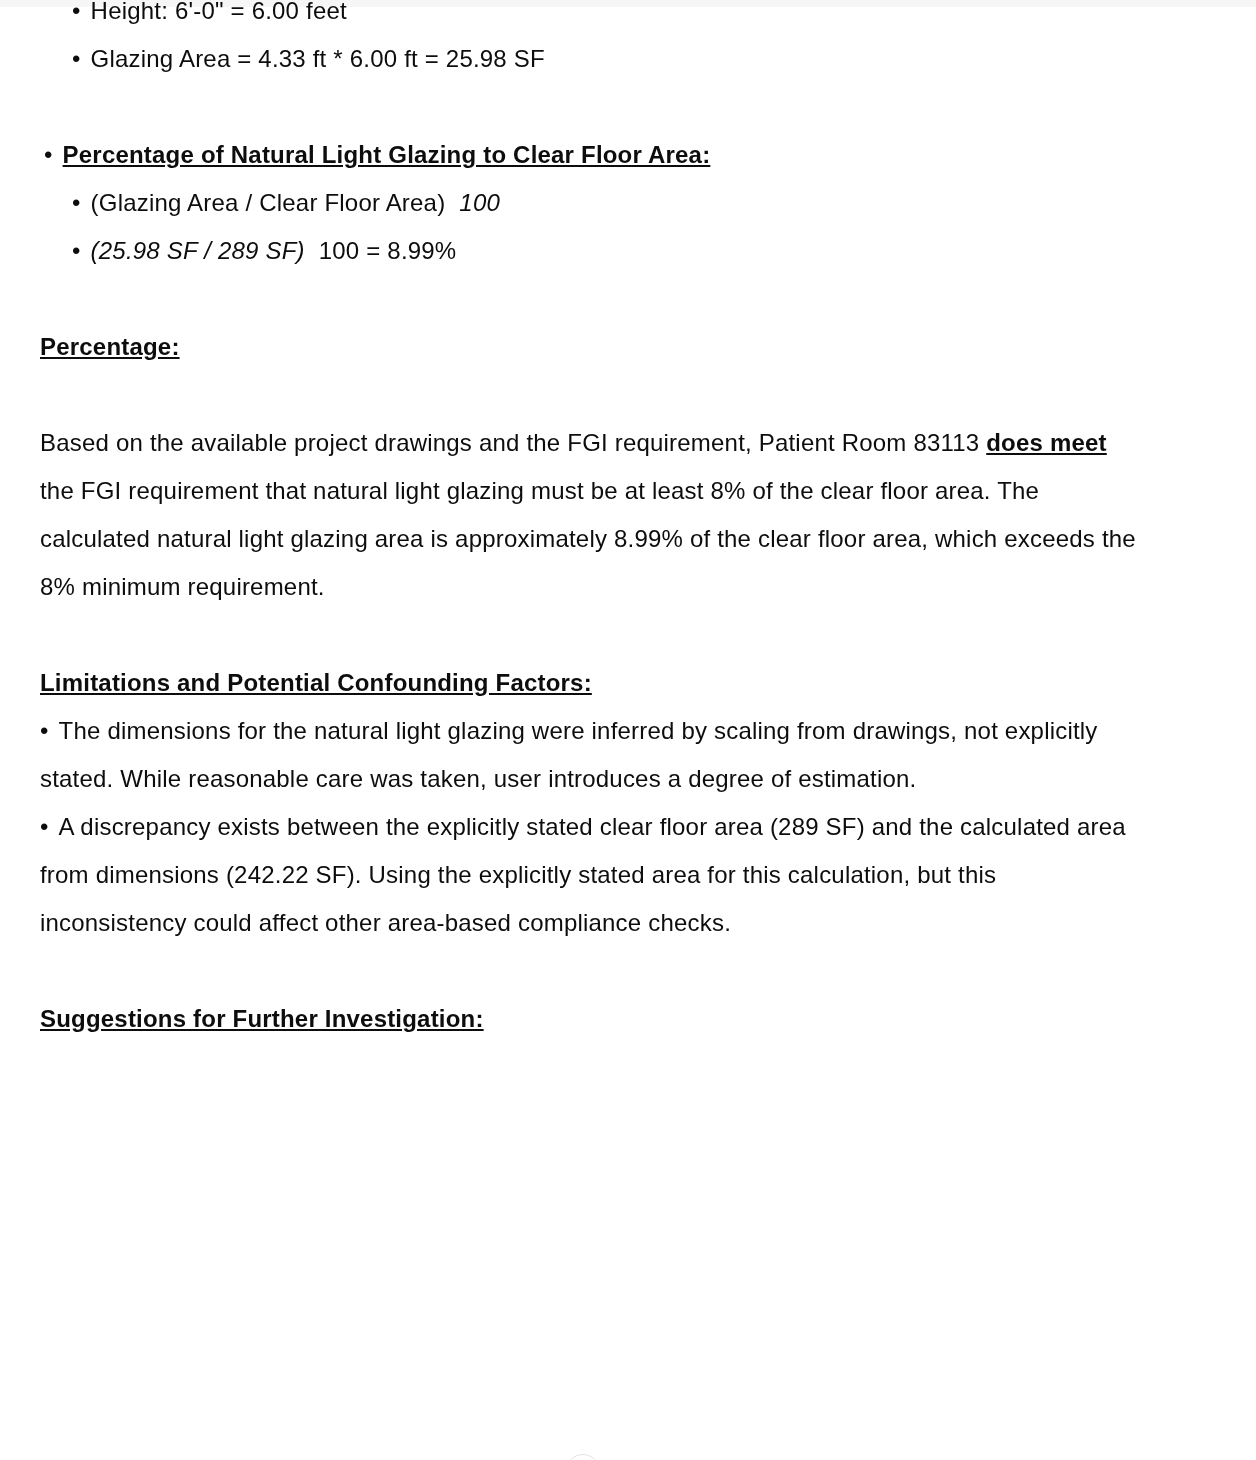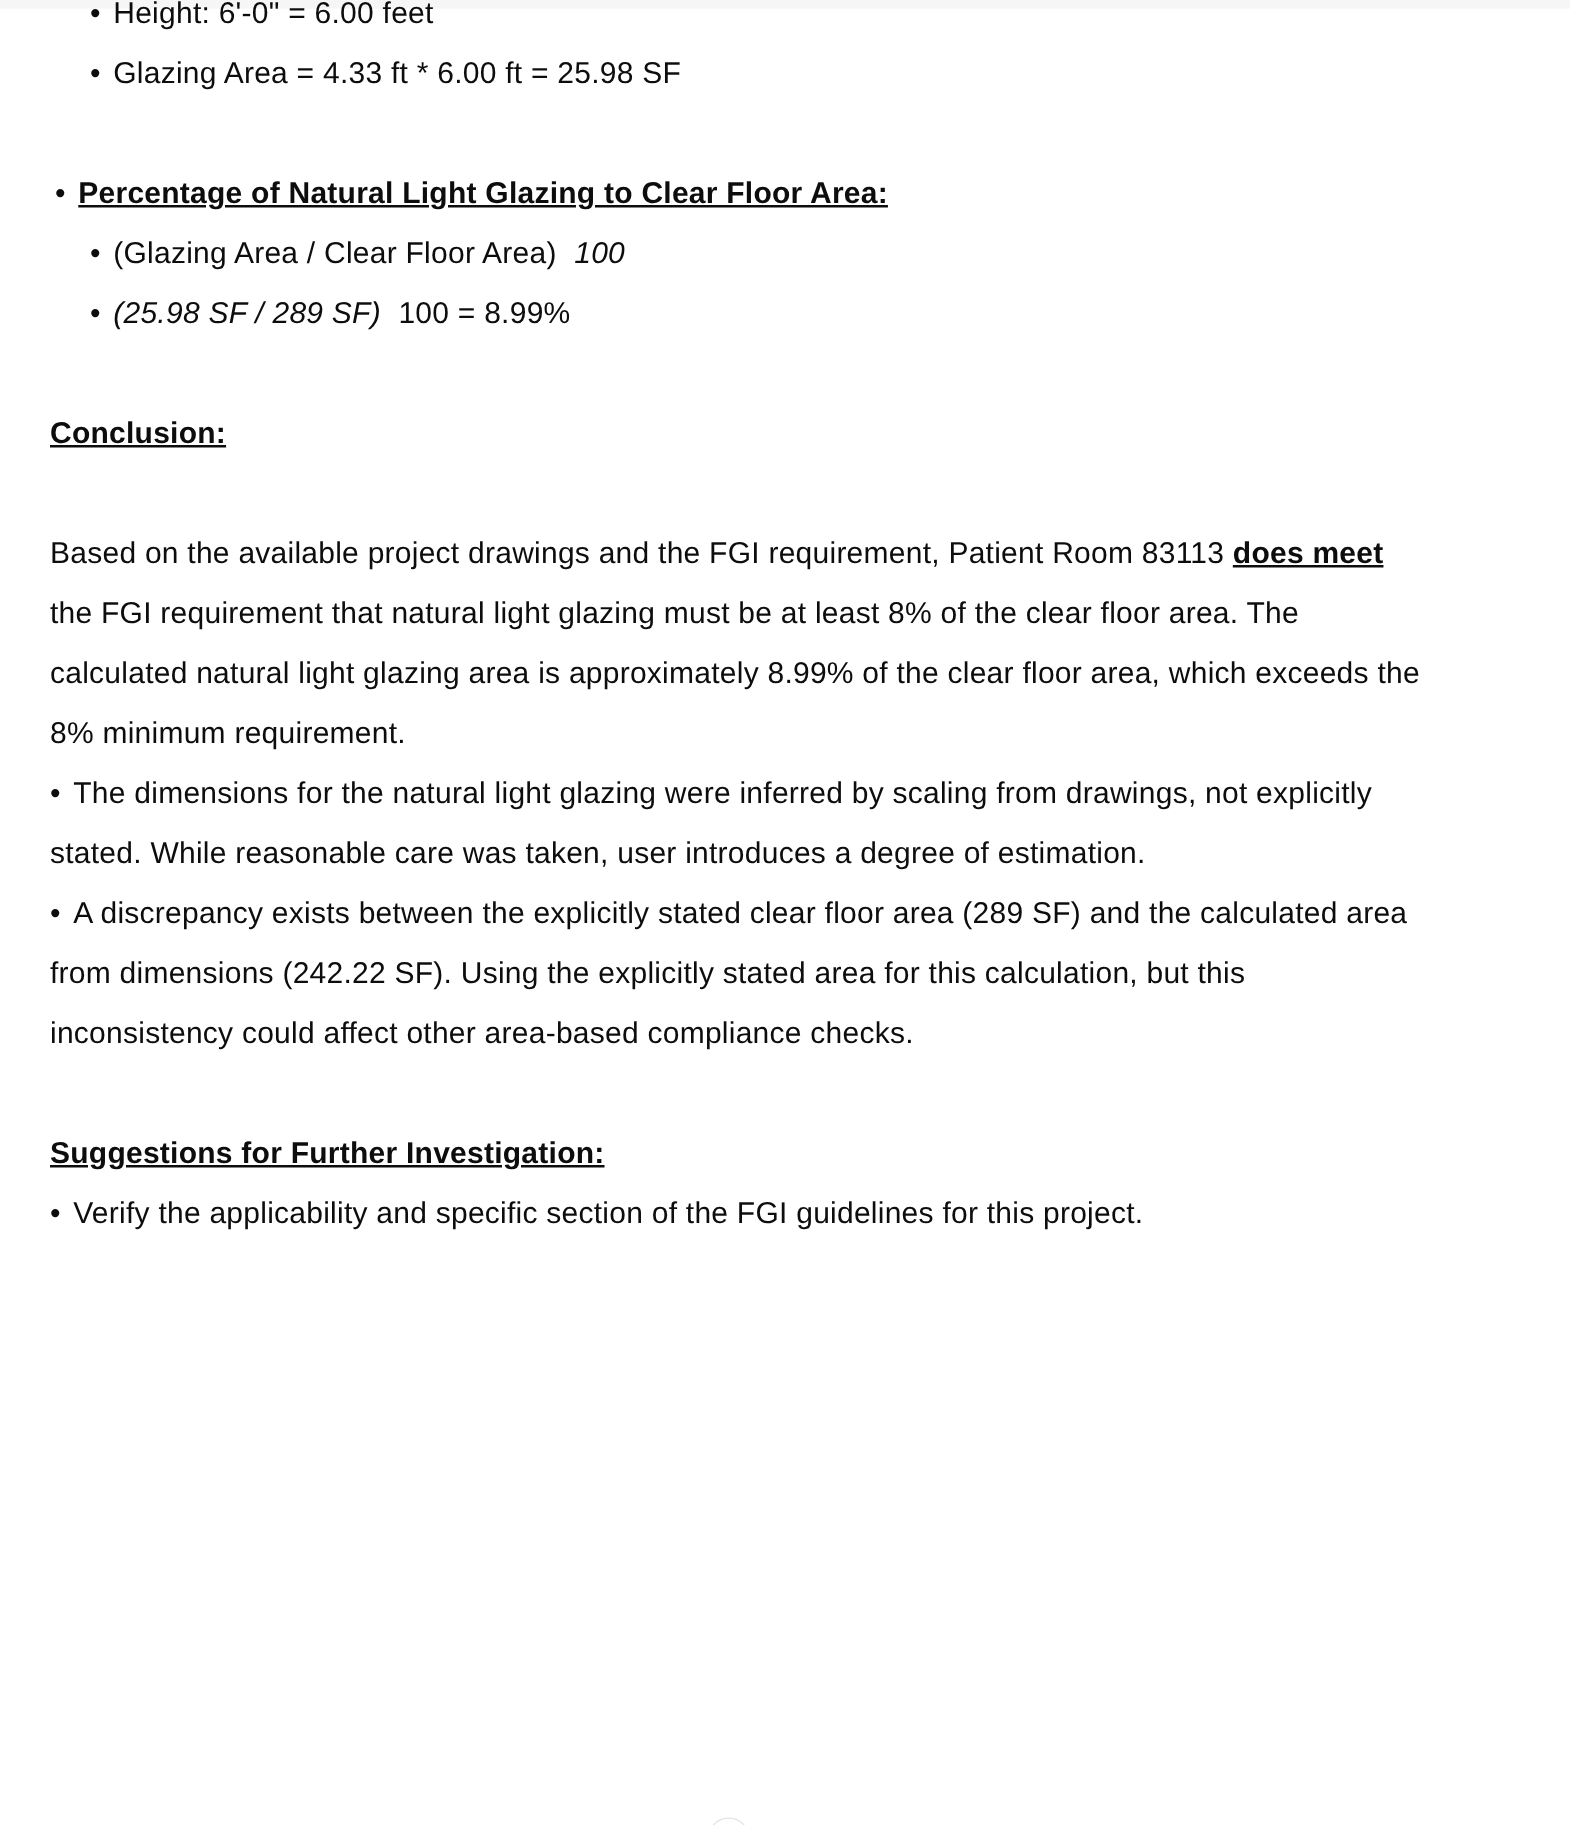"Conclusion:" strong { text: Conclusion -> Percentage }
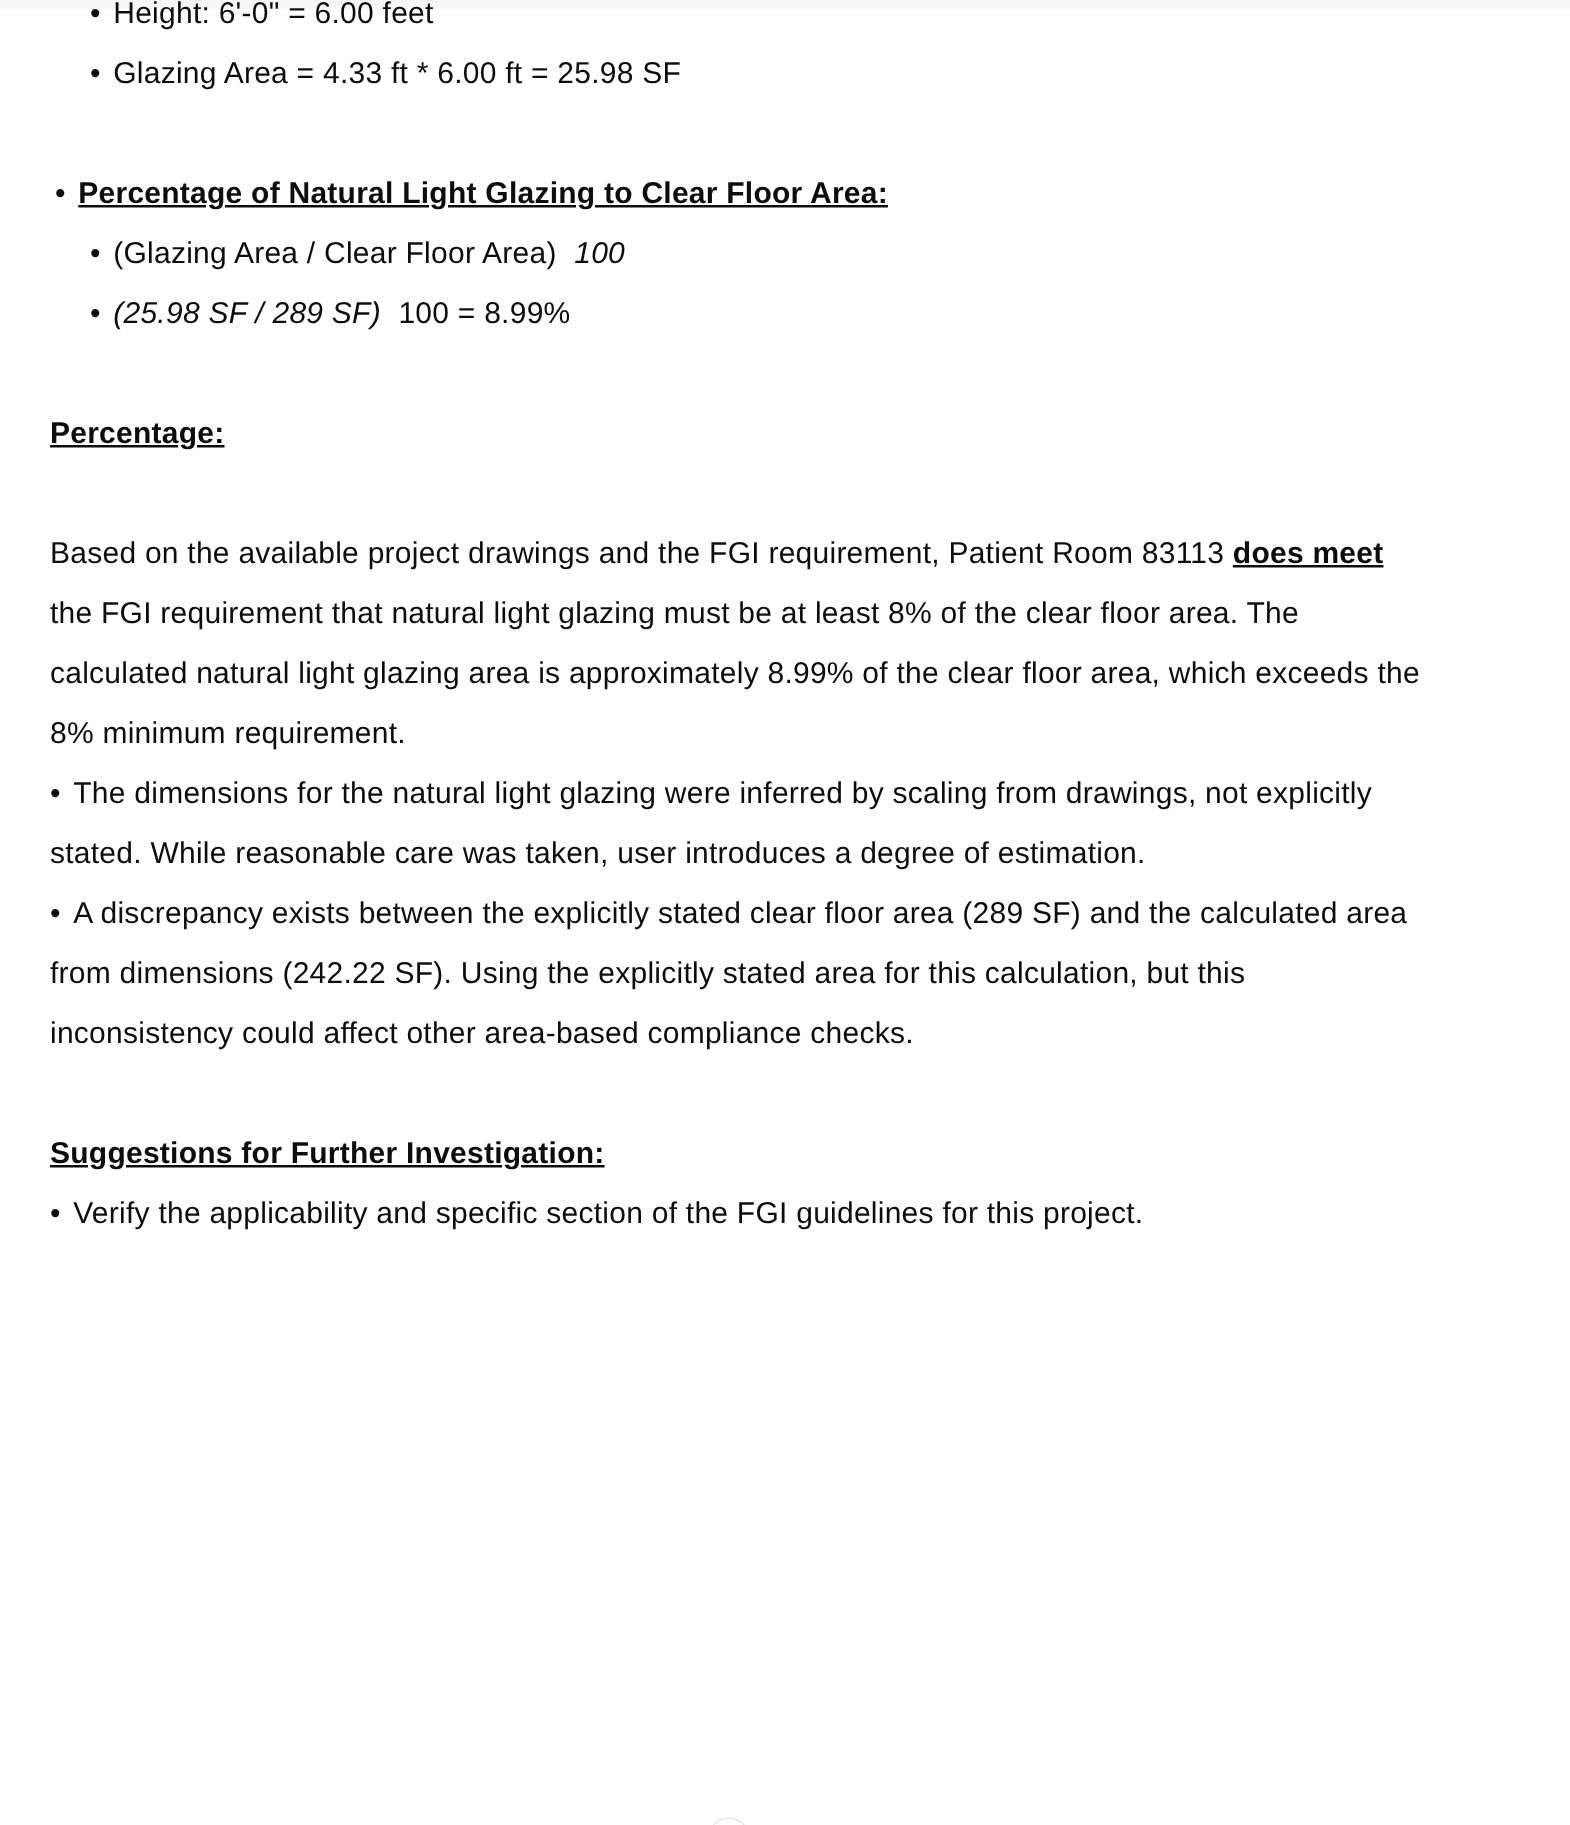"Limitations and Potential Confounding" p.section-gap { html: none -> <p> <strong>Limitations and Potential Confounding Factors:</strong> </p> }
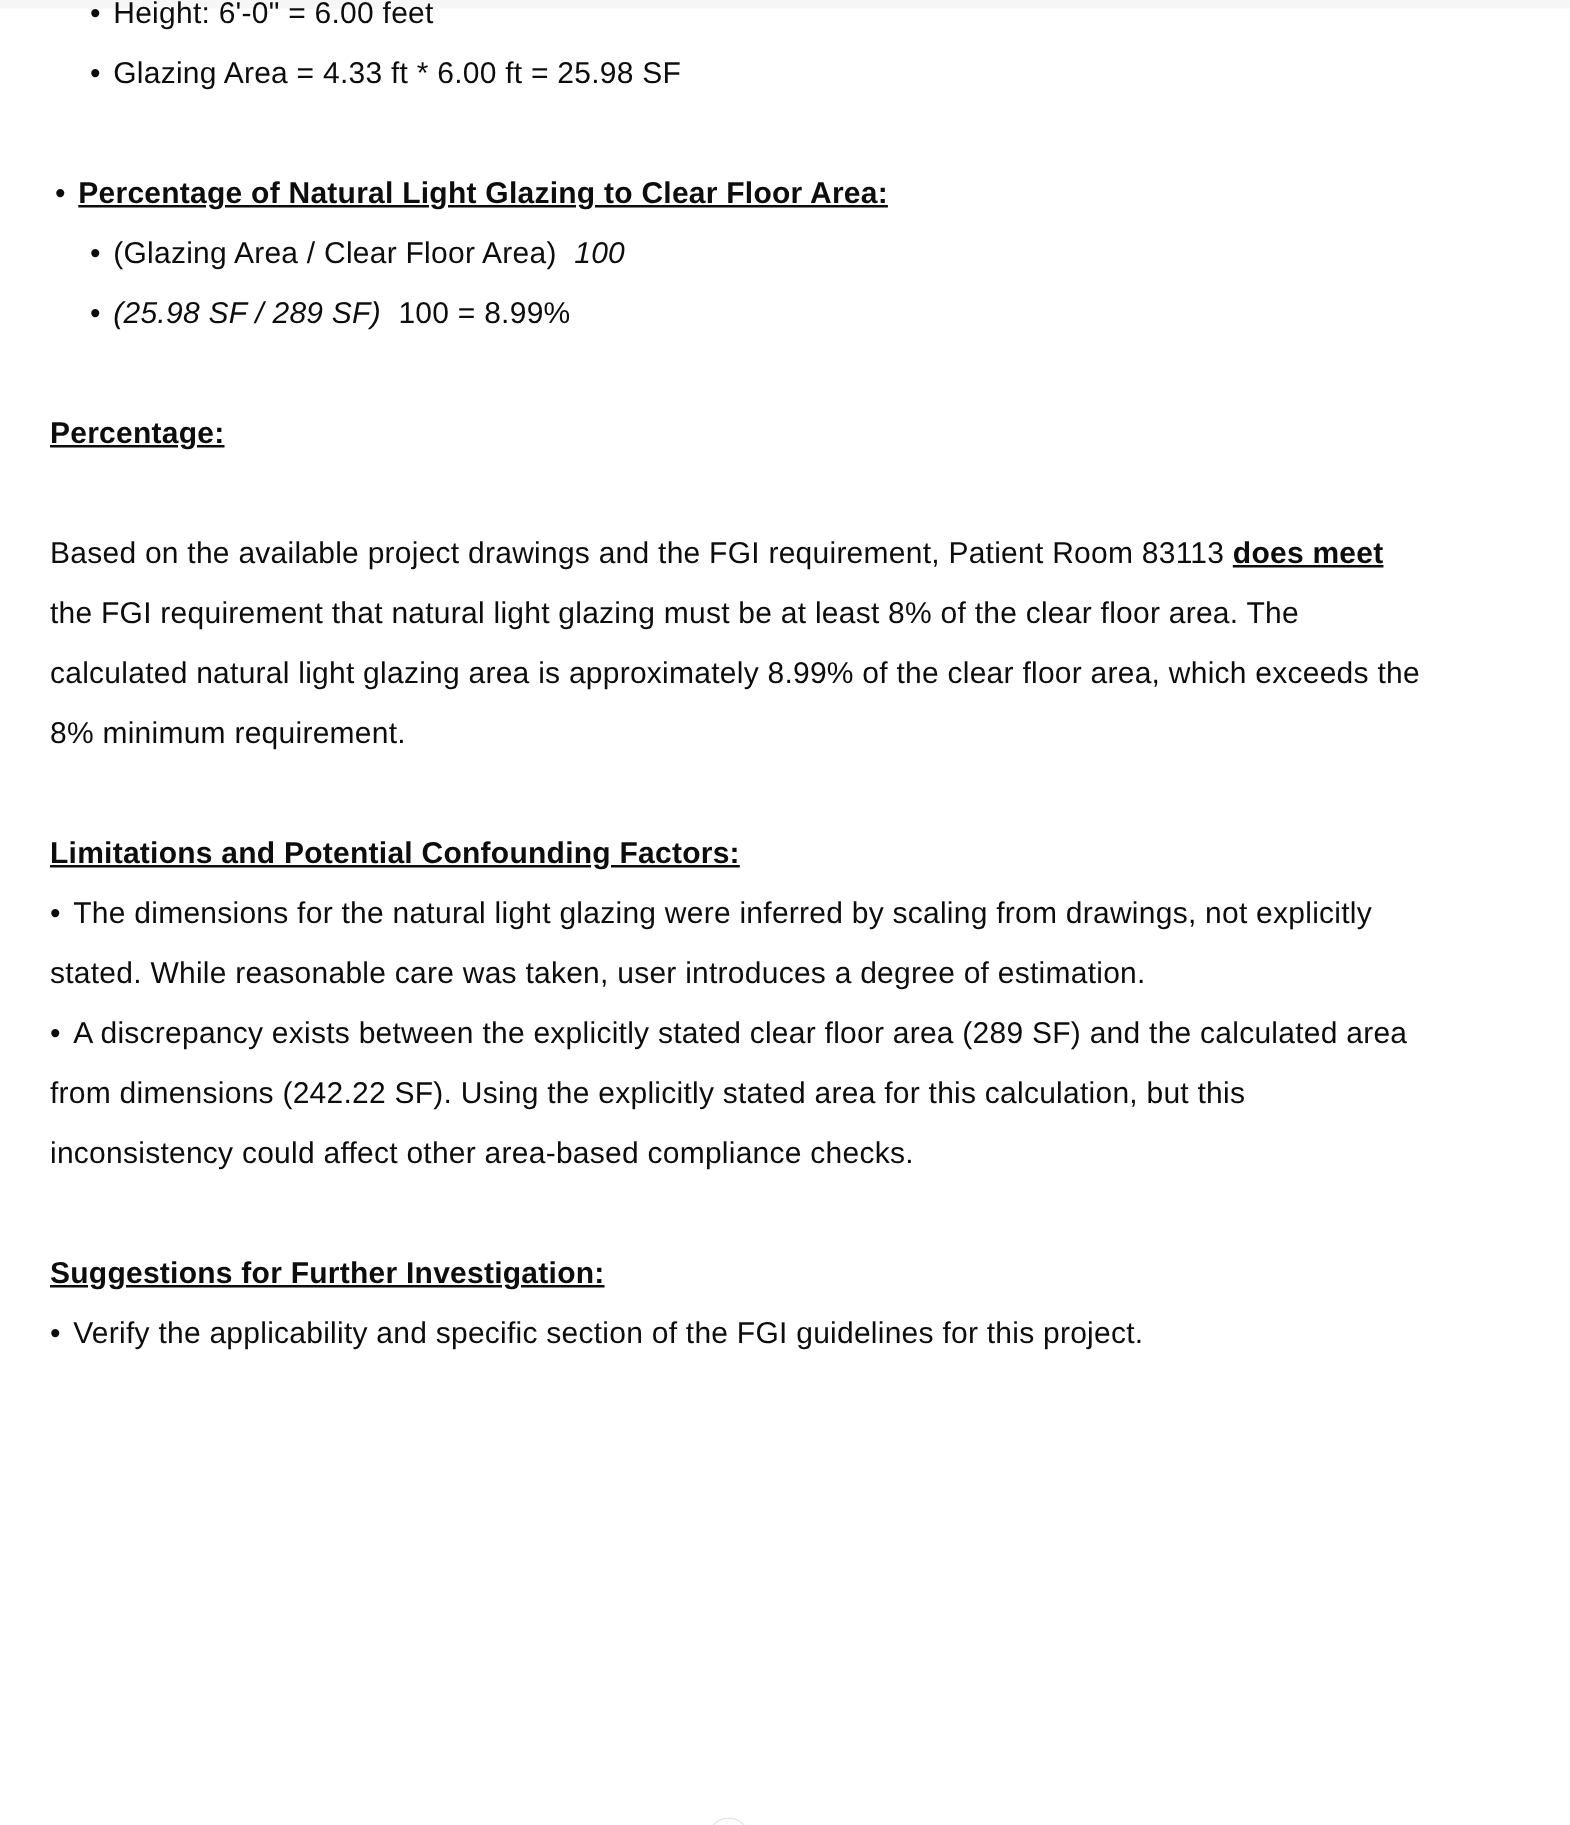"• Verify the applicability and" p.li { html: <p><span>•</span><span>Verify the applicability and specific section of the FGI guidelines for this project.</span></p> -> none }
